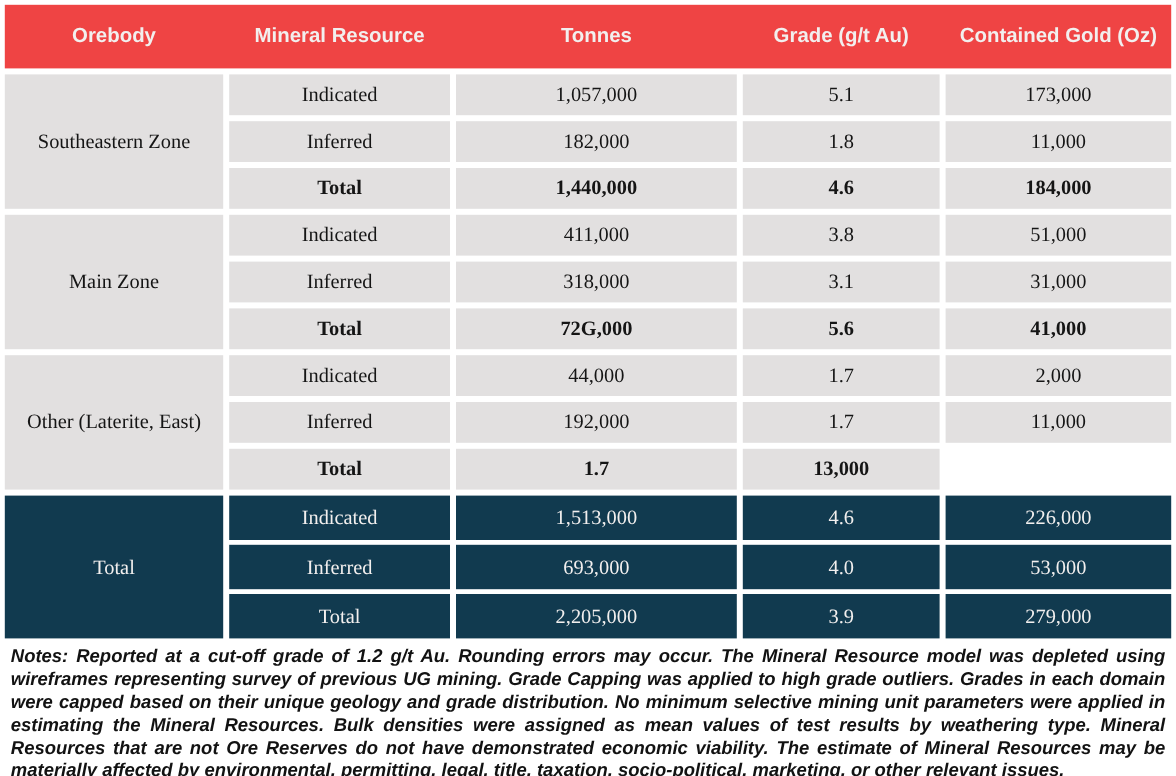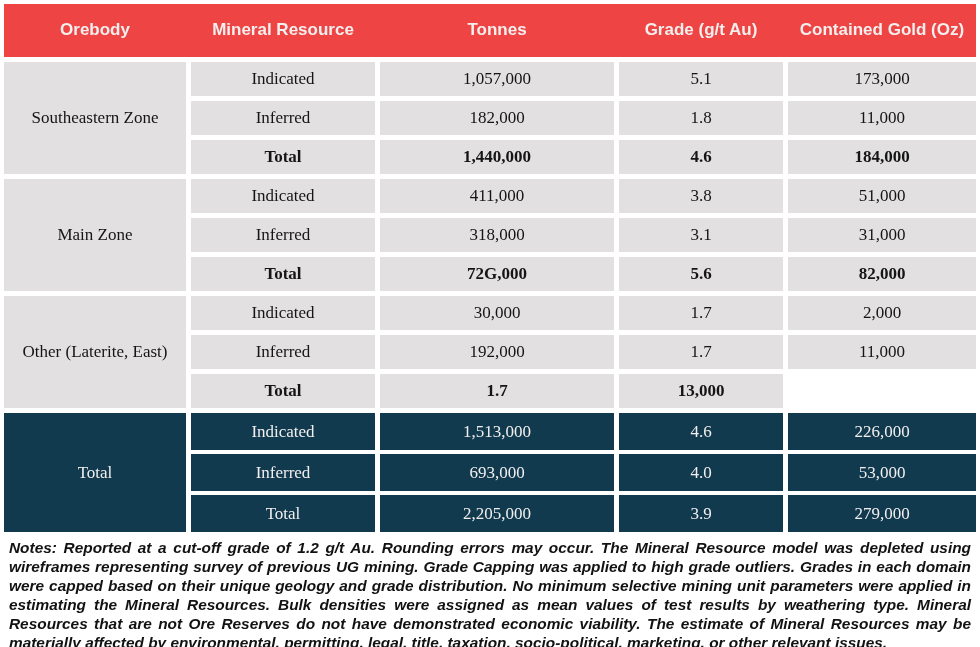"82,000" div.cell { text: 82,000 -> 41,000 }
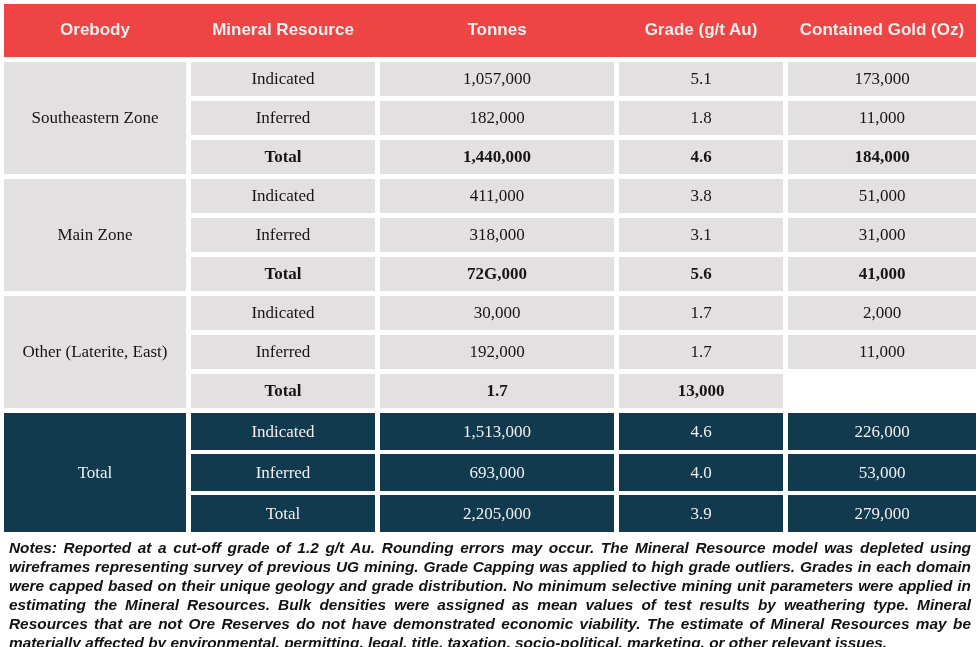"30,000" div.cell { text: 30,000 -> 44,000 }
